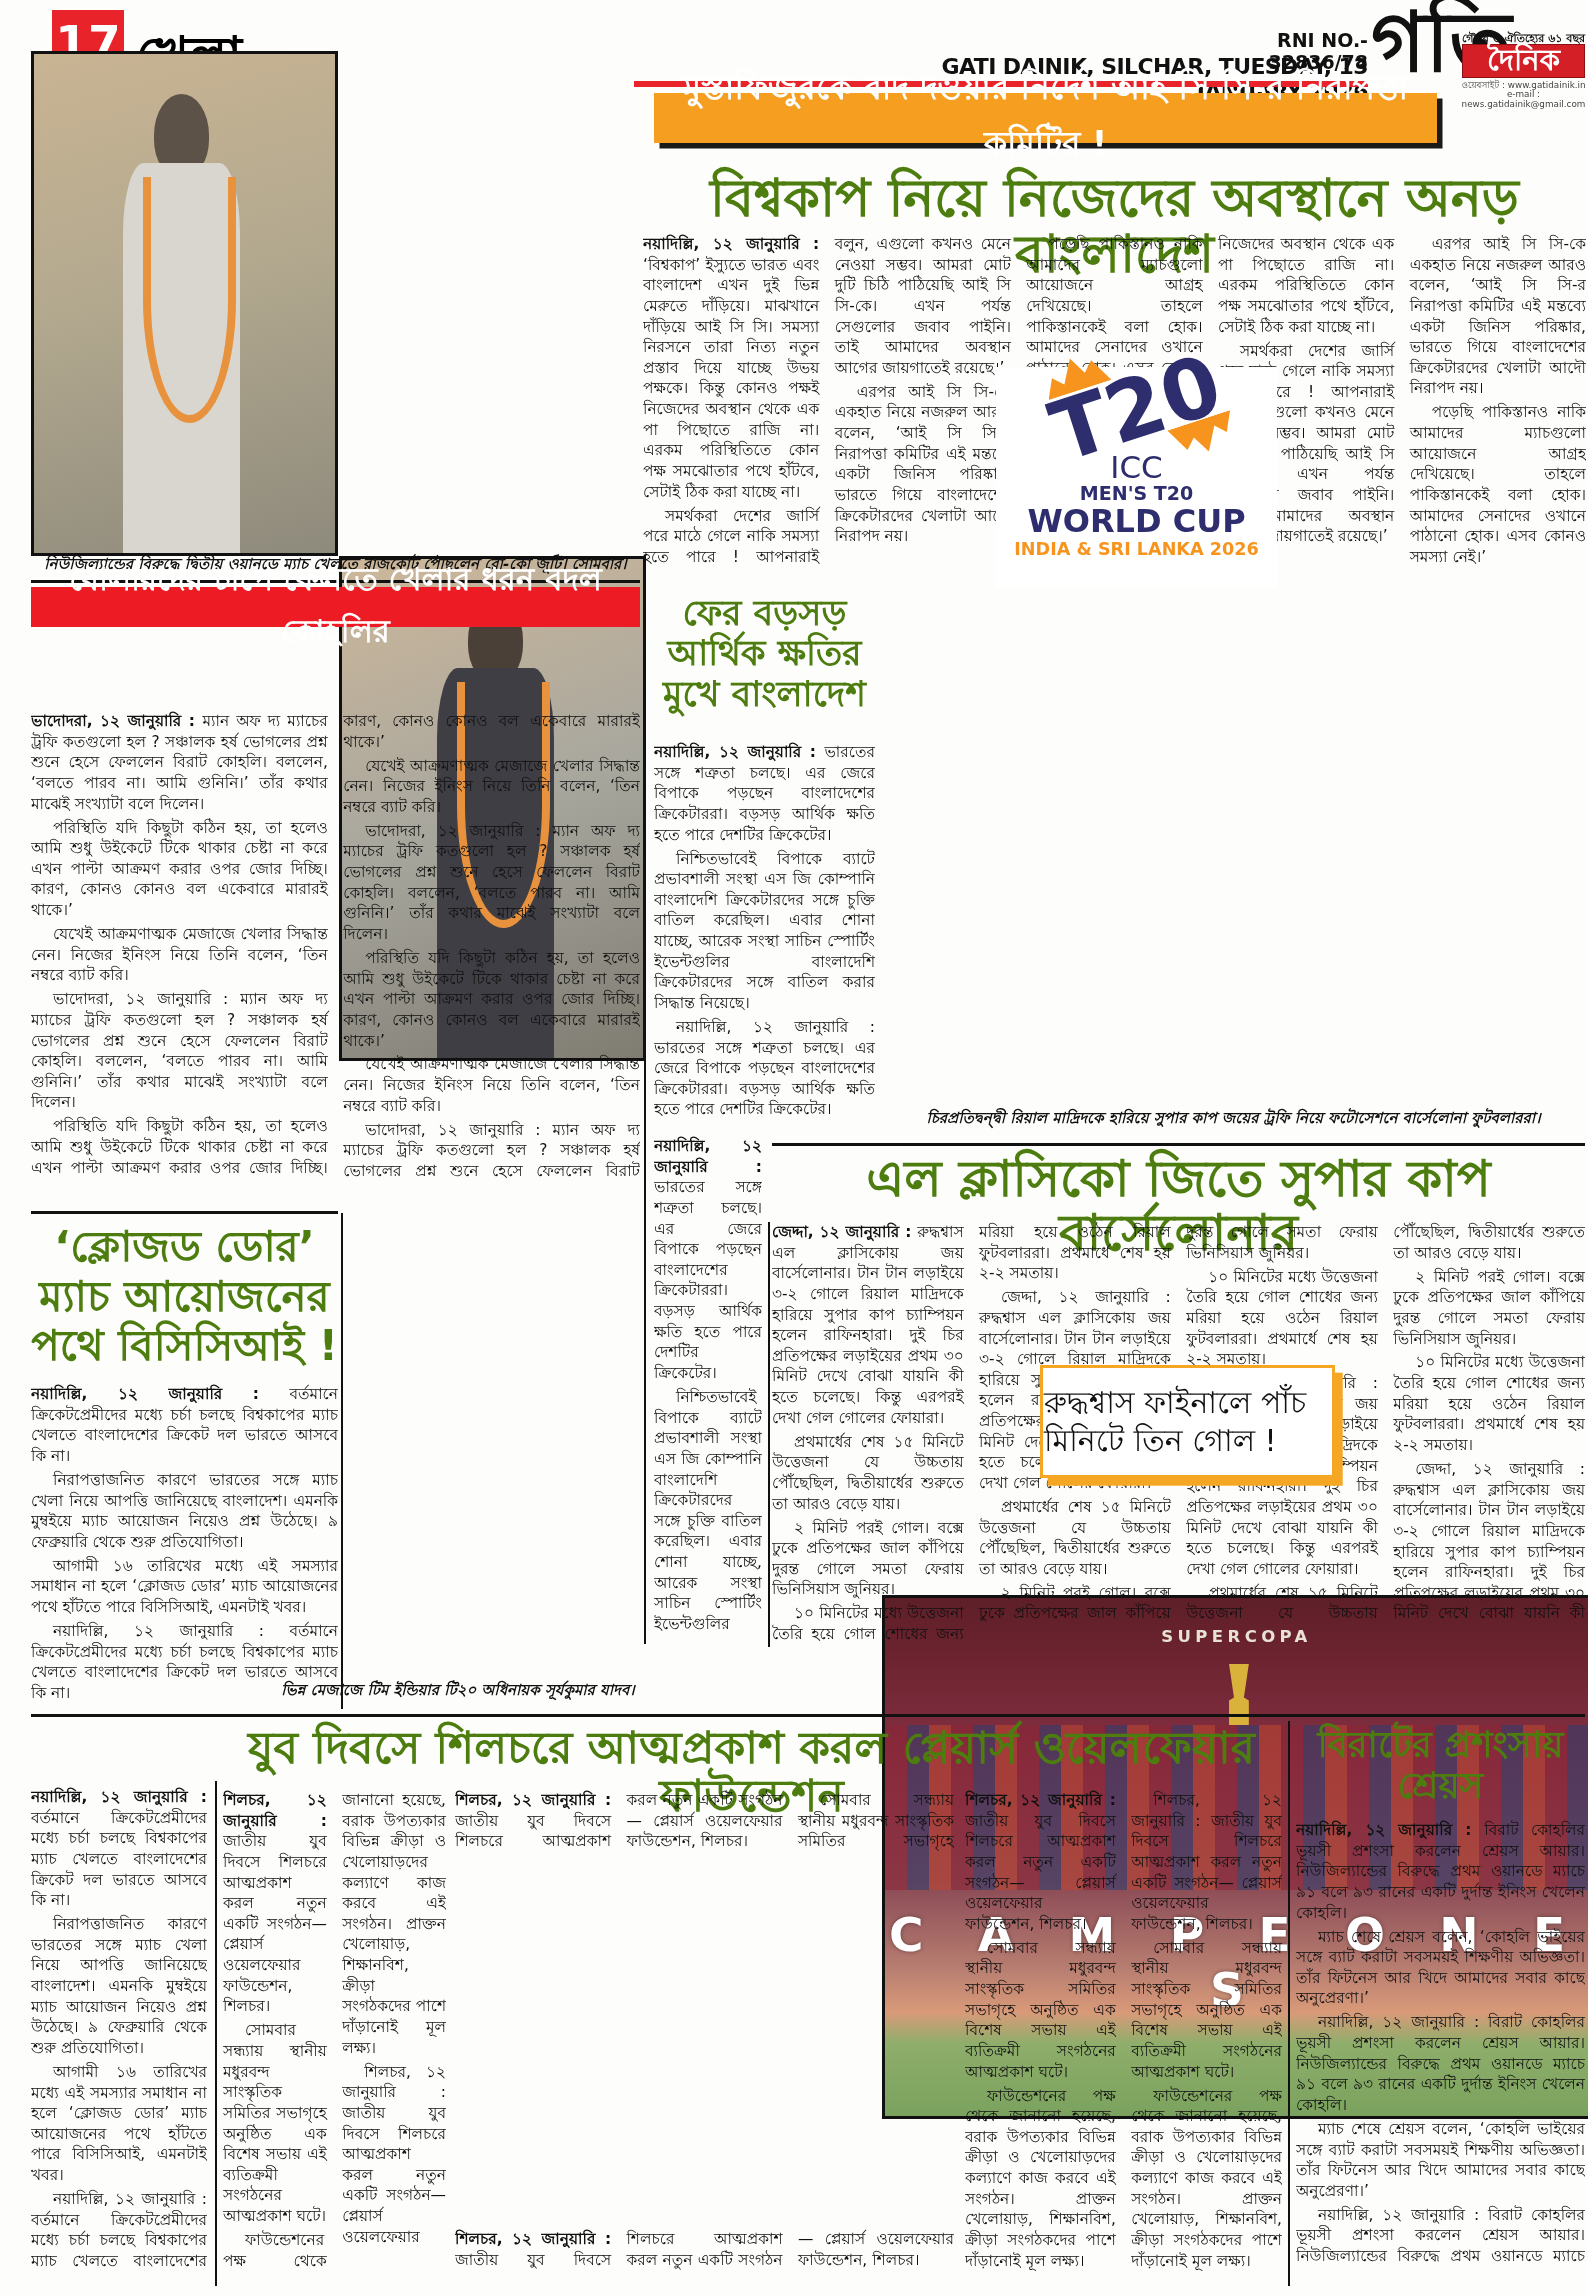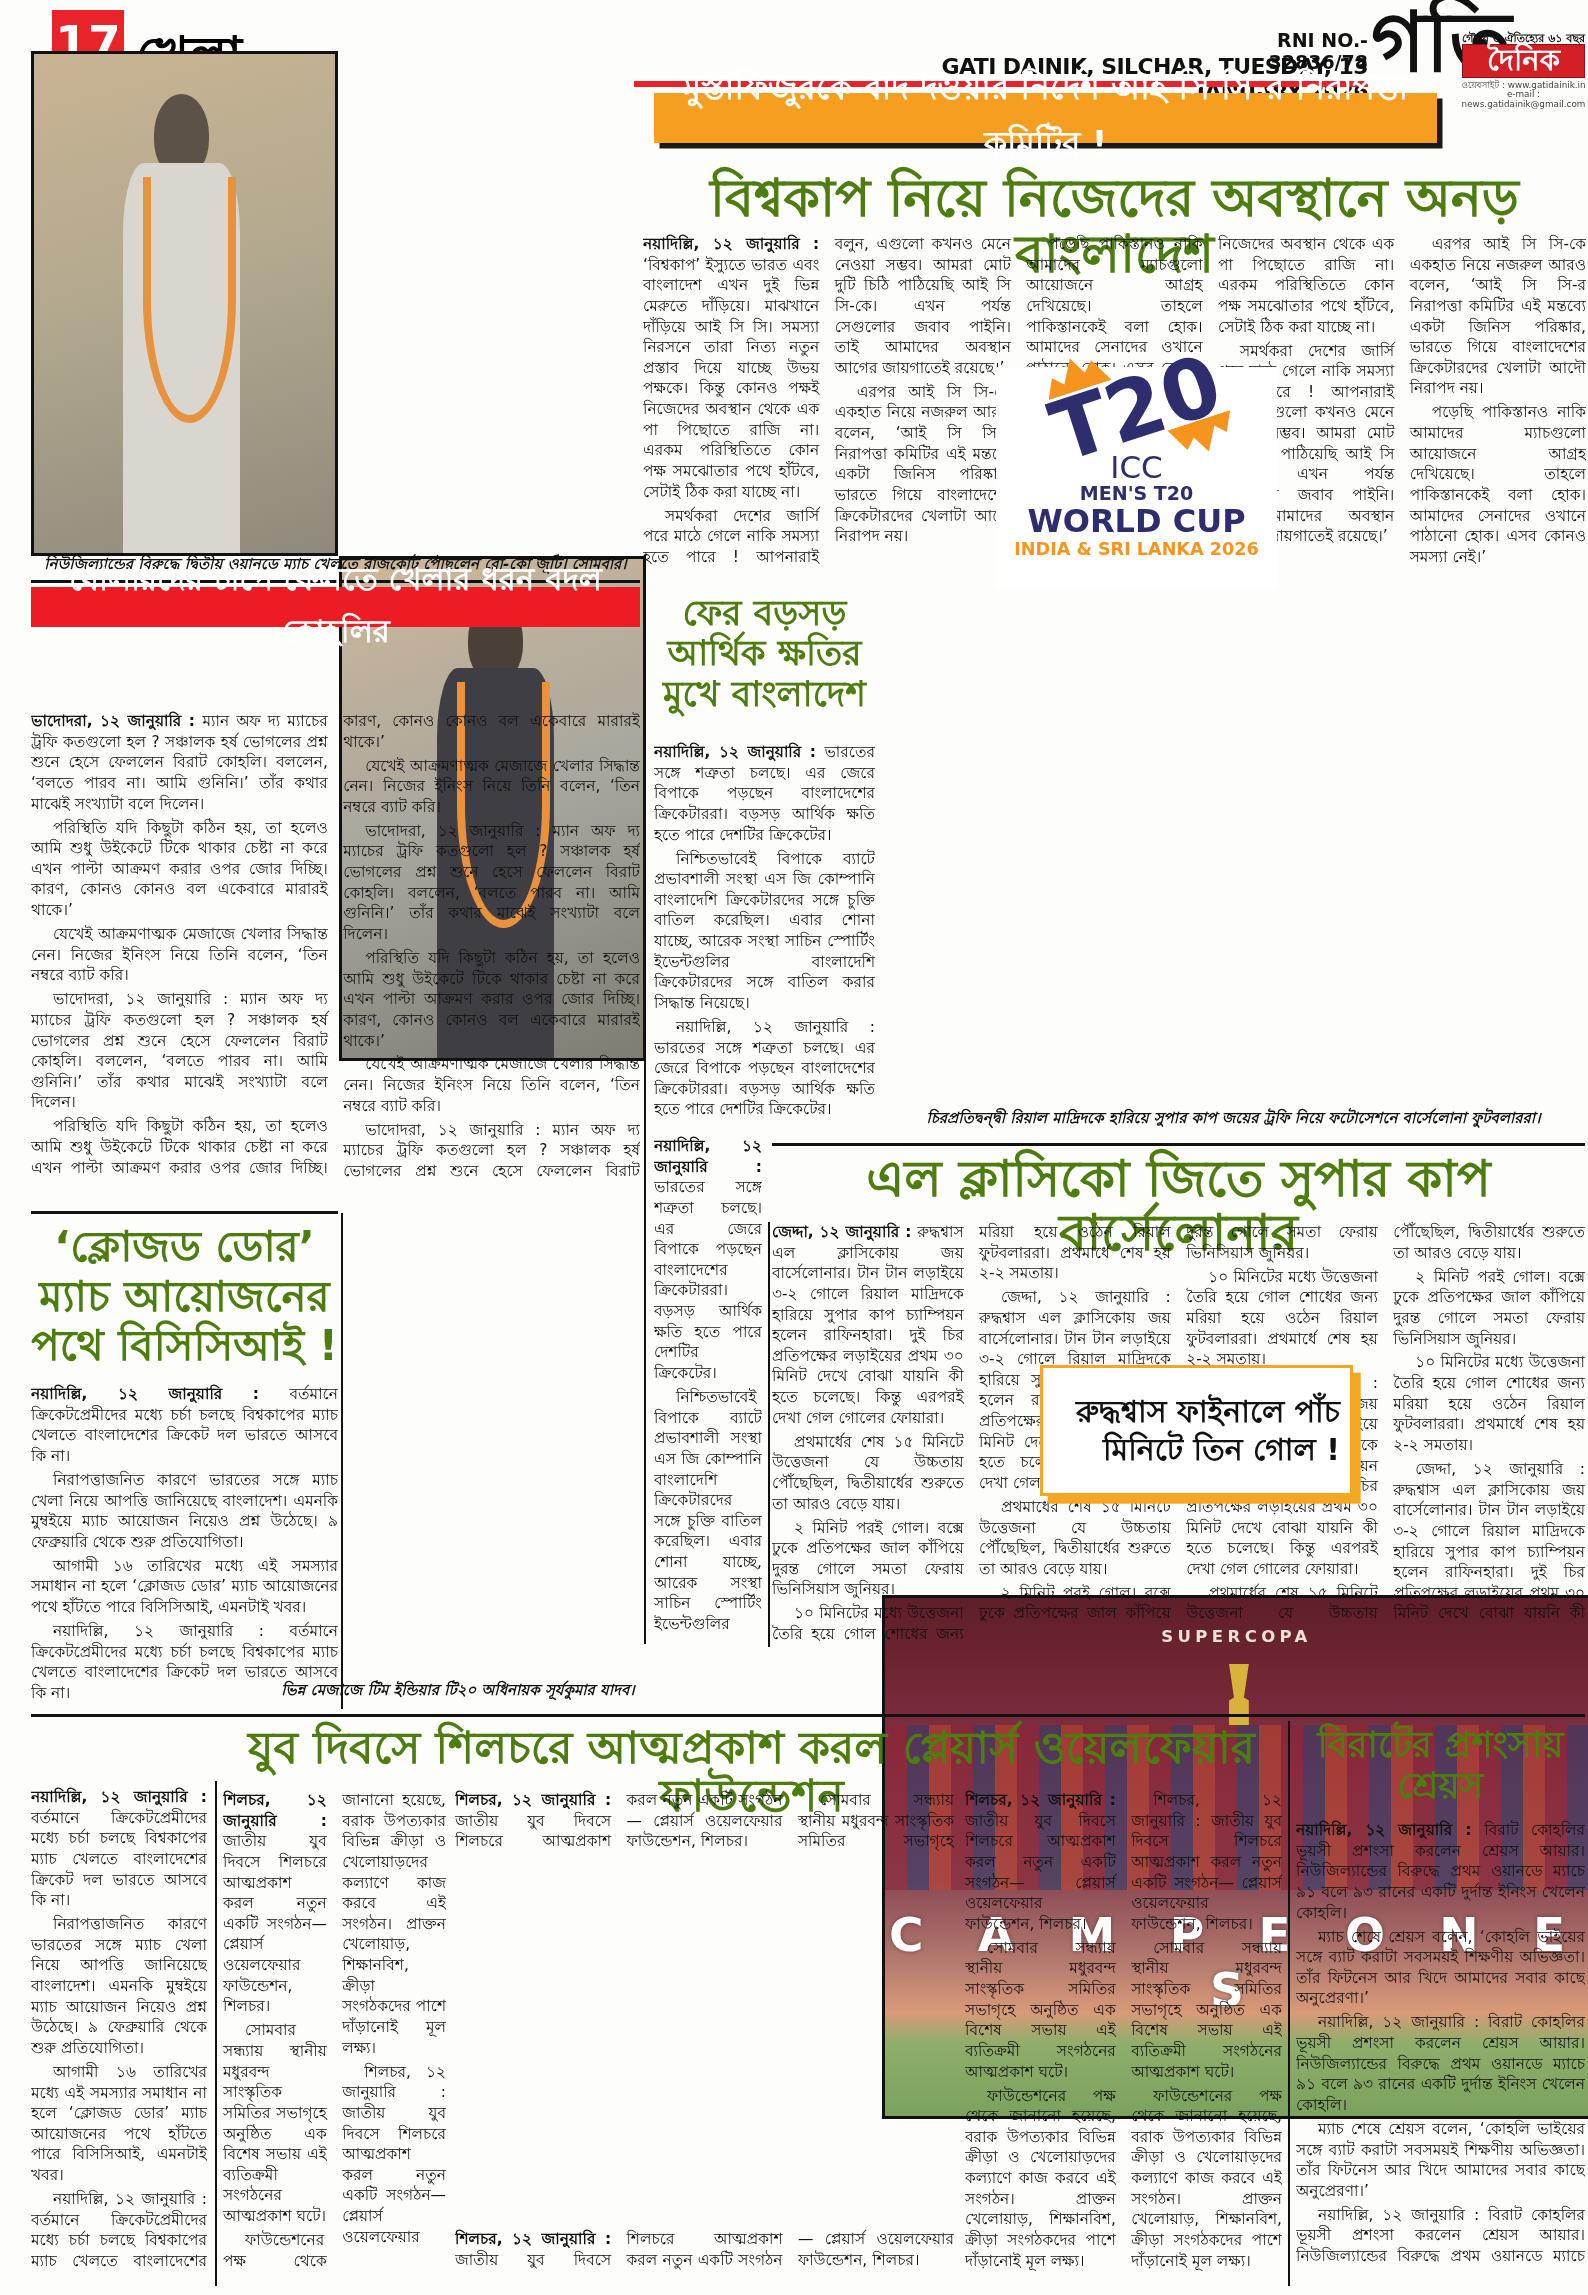"রুদ্ধশ্বাস ফাইনালে পাঁচ মিনিটে তিন" .boxed-sub { font-weight: bold -> normal; padding: 10px -> 1px; text-align: right -> left }
